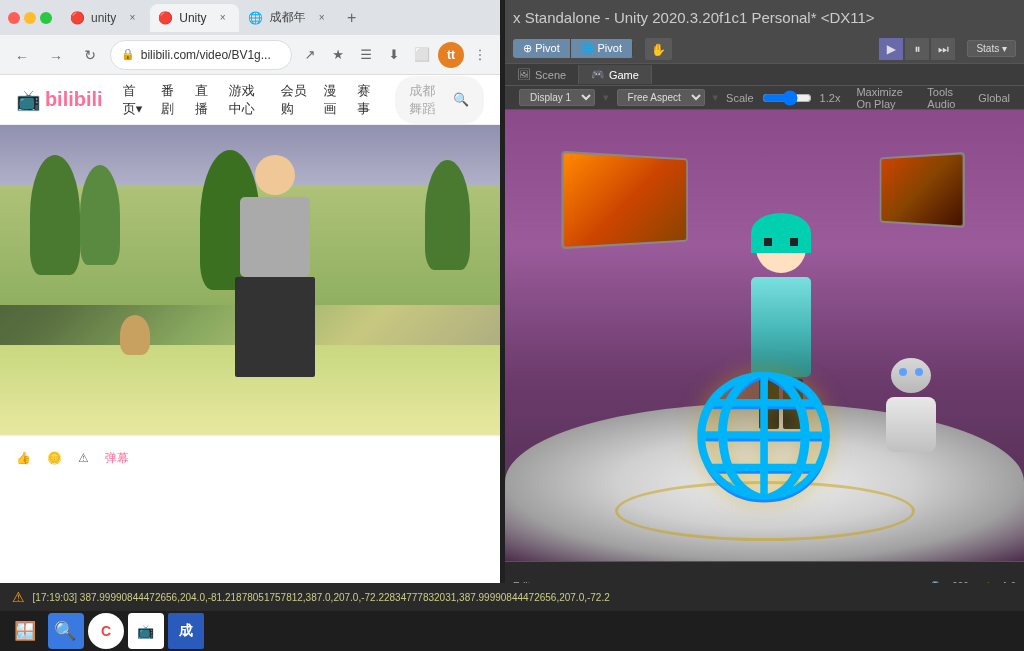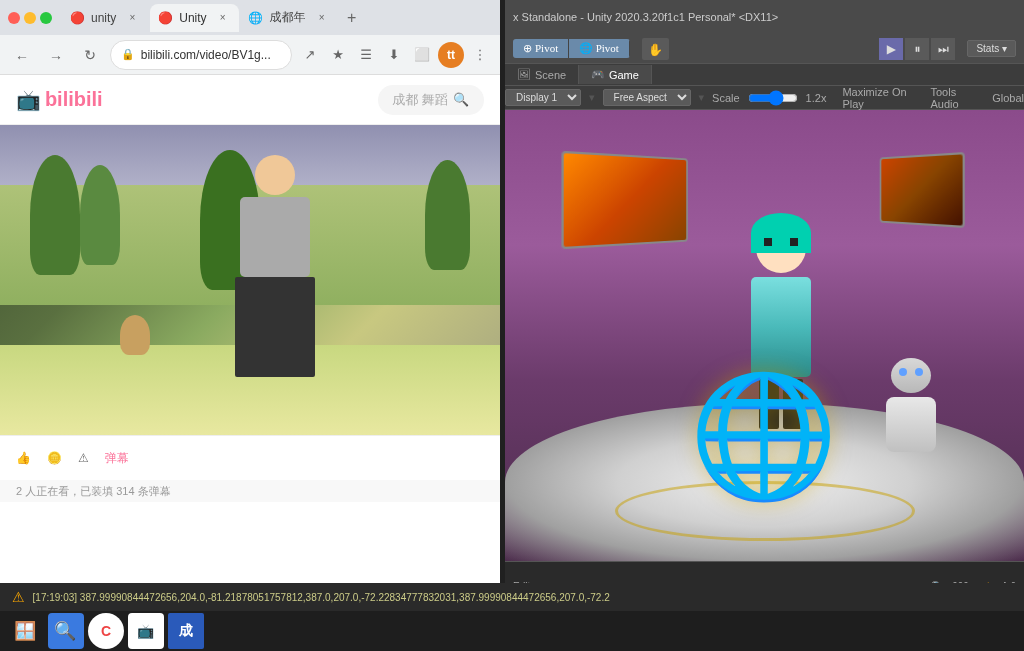"x Standalone - Unity 2020.3.20f1c1" .unity-titlebar { font-size: 11px -> 15px }
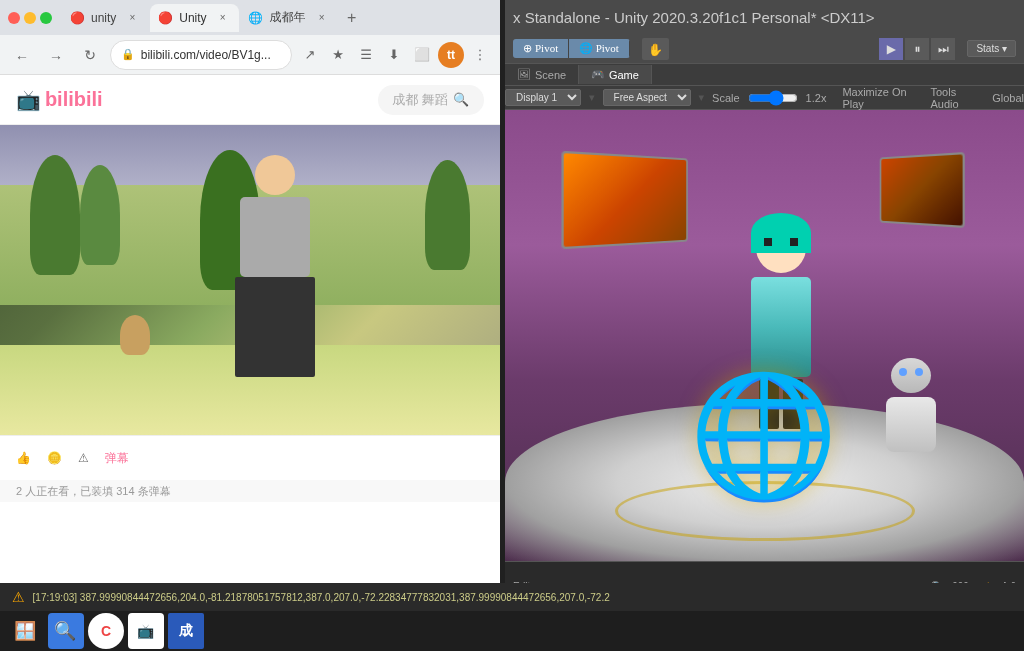"⊕ Pivot" .unity-pivot-btn { font-family: Liberation Serif, serif -> none }
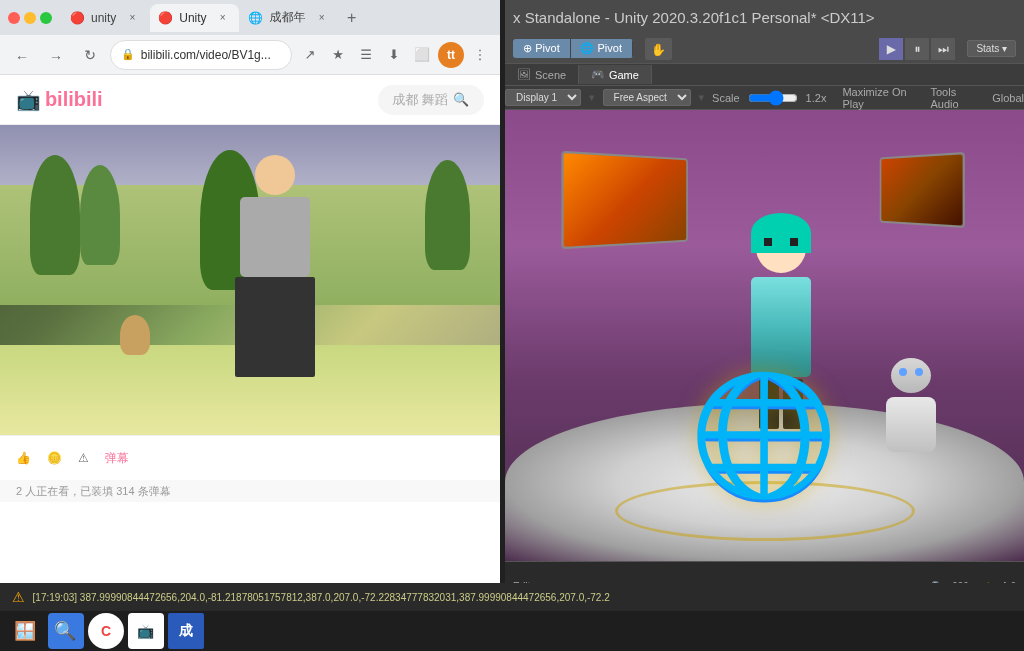"首页▾" div.bili-nav-links { html: none -> <div> <span>首页▾</span> <span>番剧</span> <span>直播</span> <span>游戏中心</span> <span>会员购</span> <span>漫画</span> <span>赛事</span> </div> }
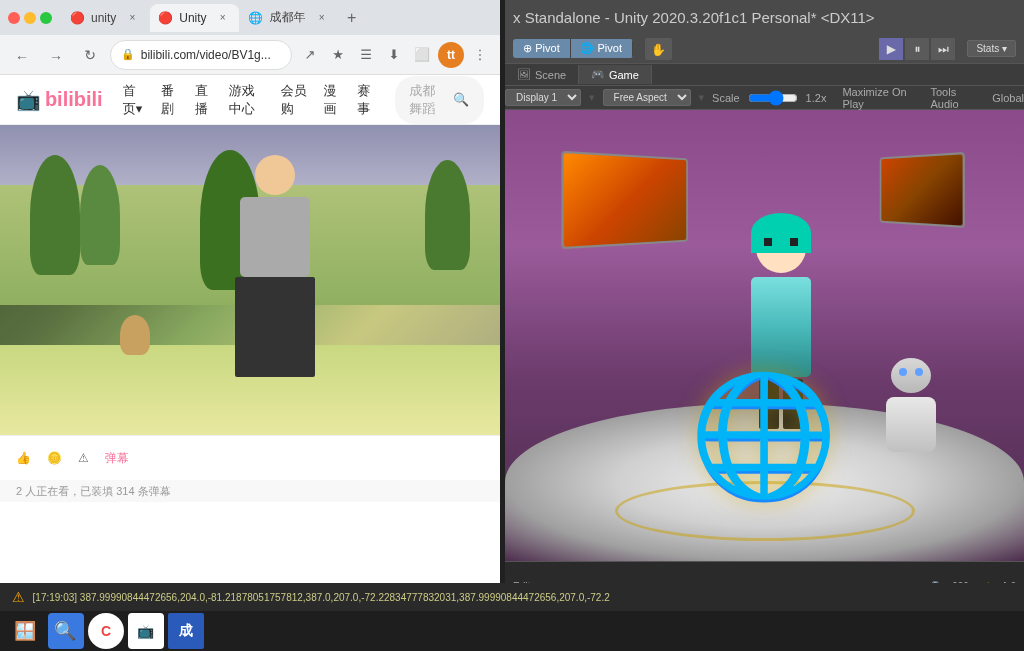"Display 1" .unity-game-toolbar { padding: 0 0 -> 0 14px }
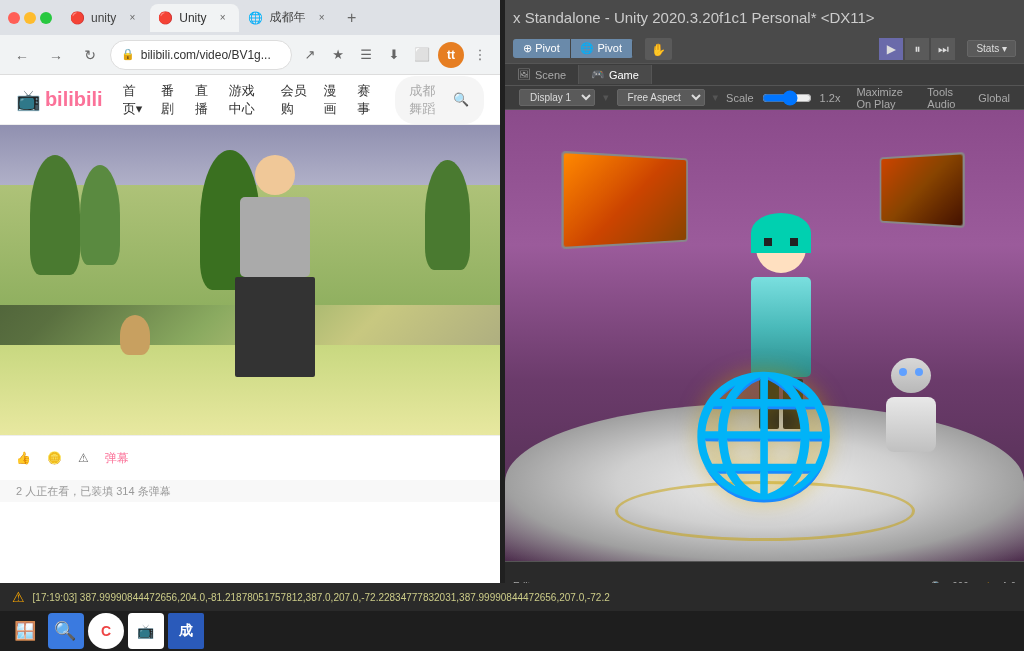"2 人正在看，已装填 314 条弹幕" div { html: <div> <span>2 人正在看，已装填 314 条弹幕</span> </div> -> none }
